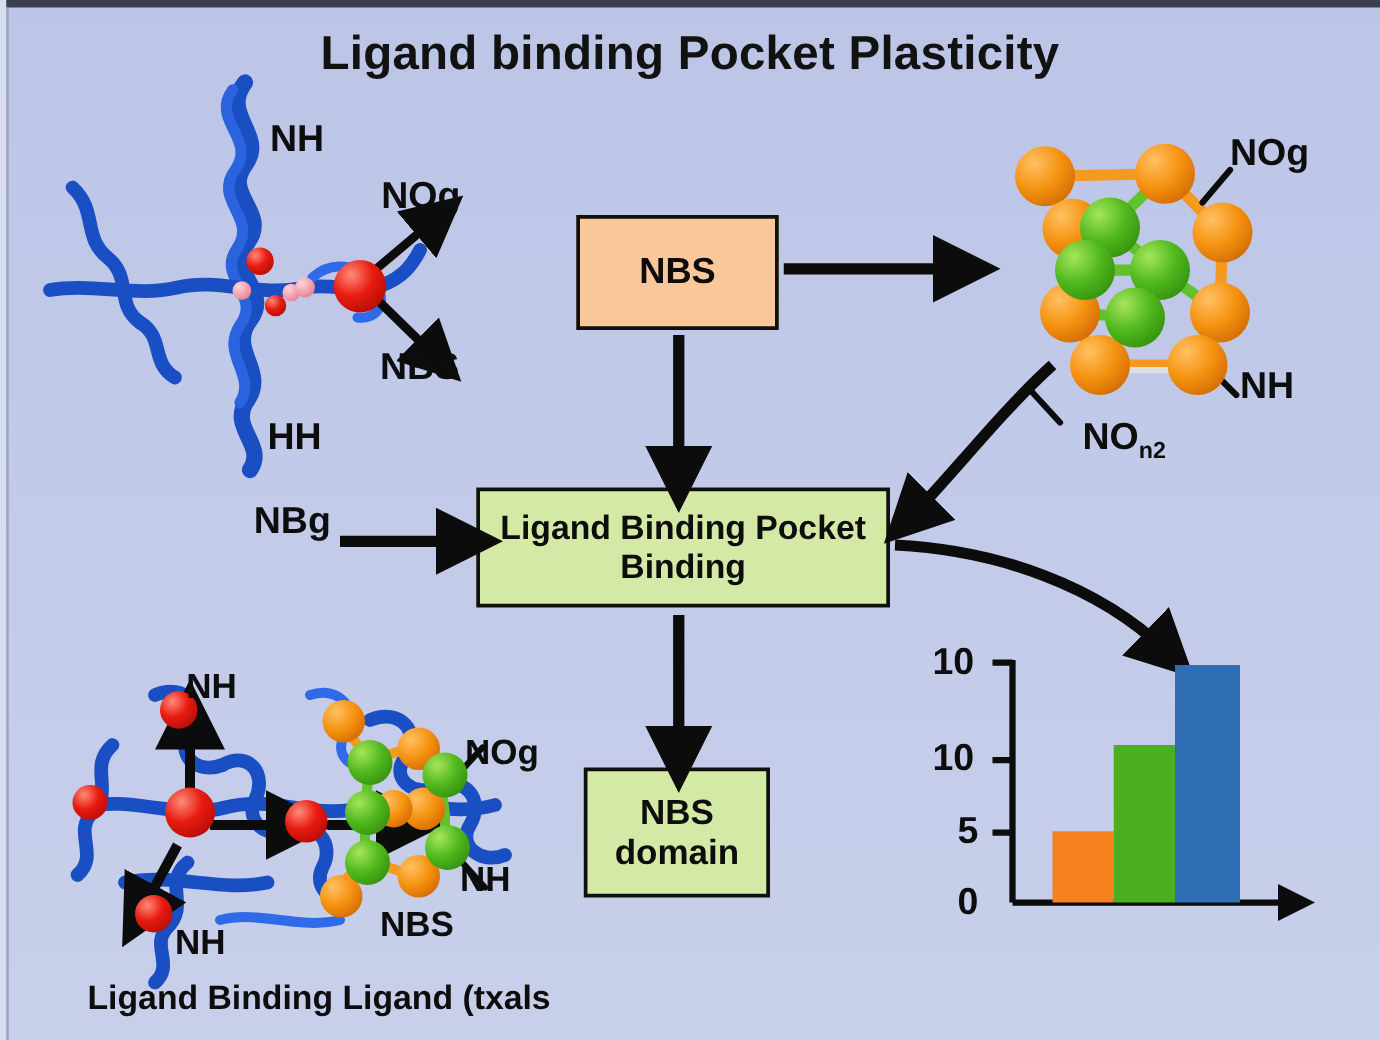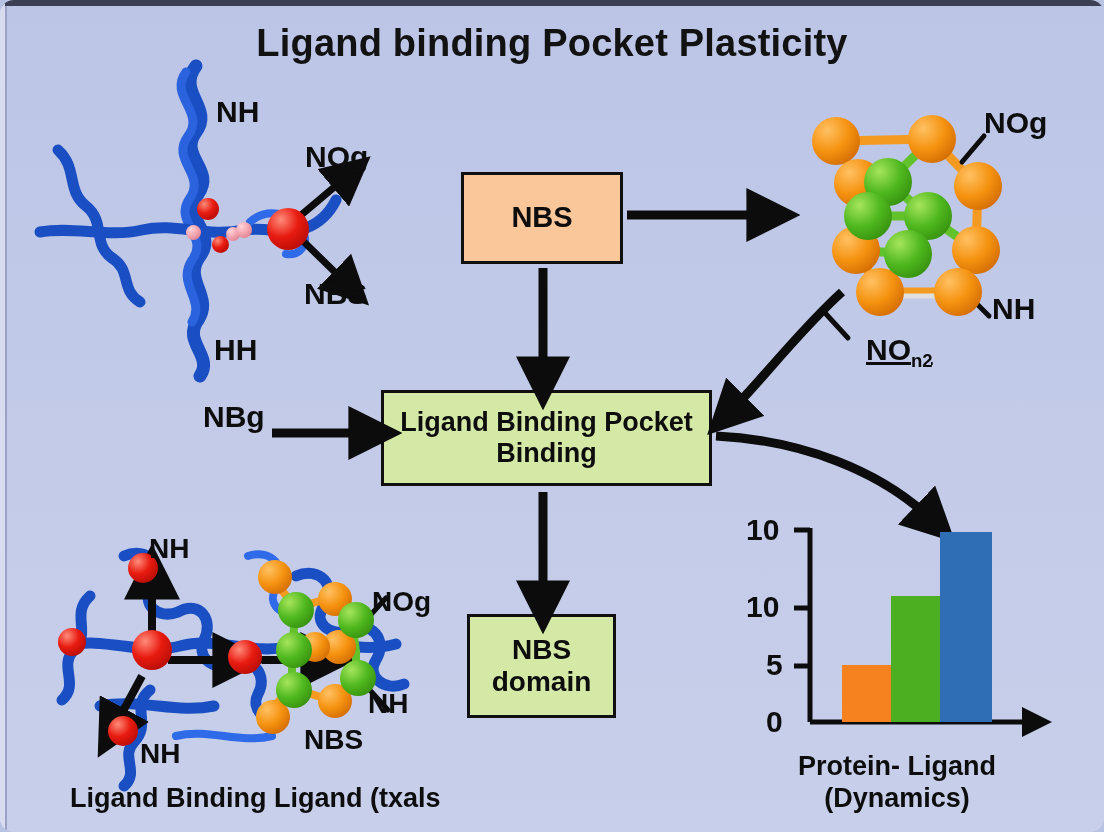"Ligand binding Pocket Plasticity" #stage { border-radius: 14px -> none }
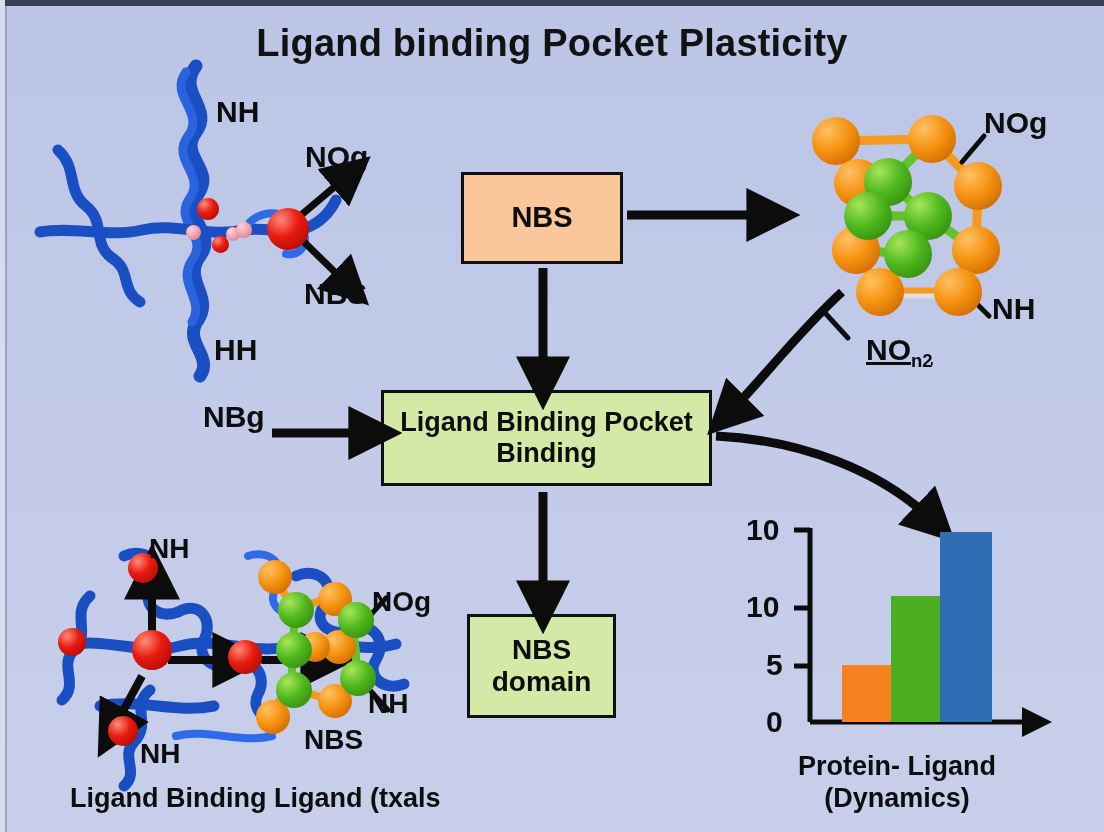"NOn2" div.lbl { text-decoration: underline -> none }
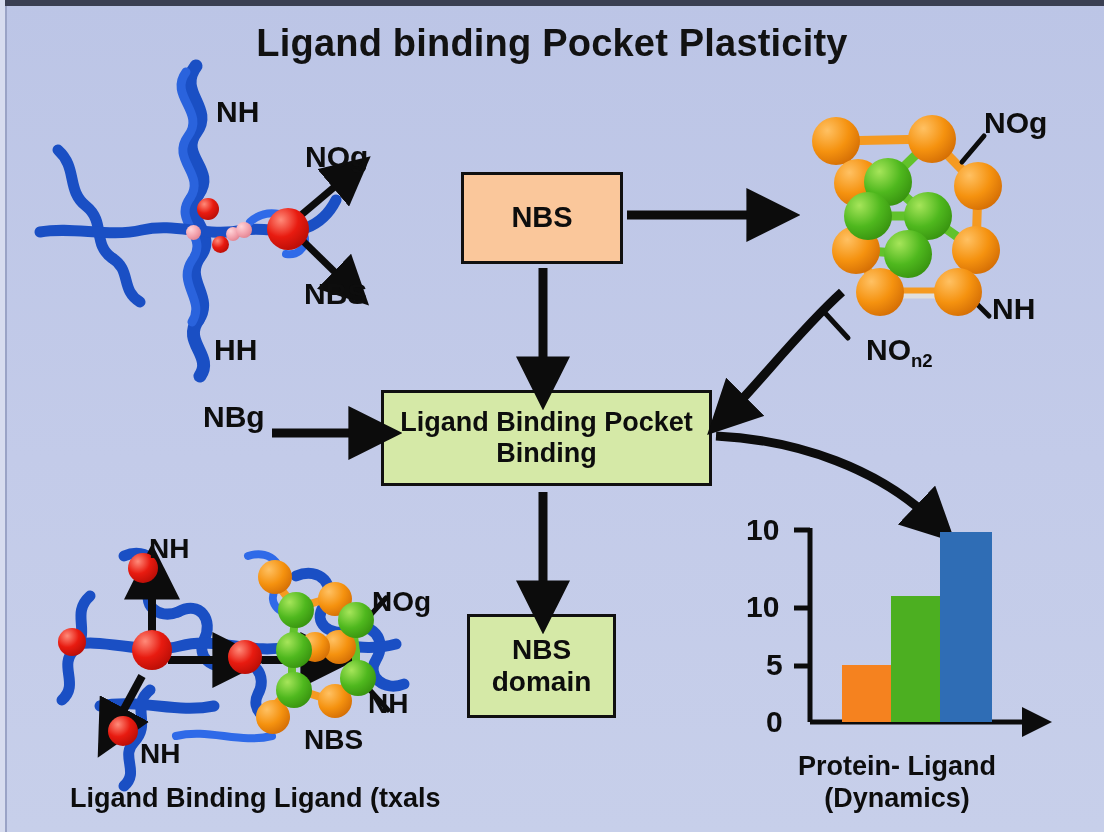"Protein- Ligand" div.chart-cap { html: <div> <span>Protein- Ligand</span><br> <span>(Dynamics)</span> </div> -> none }
